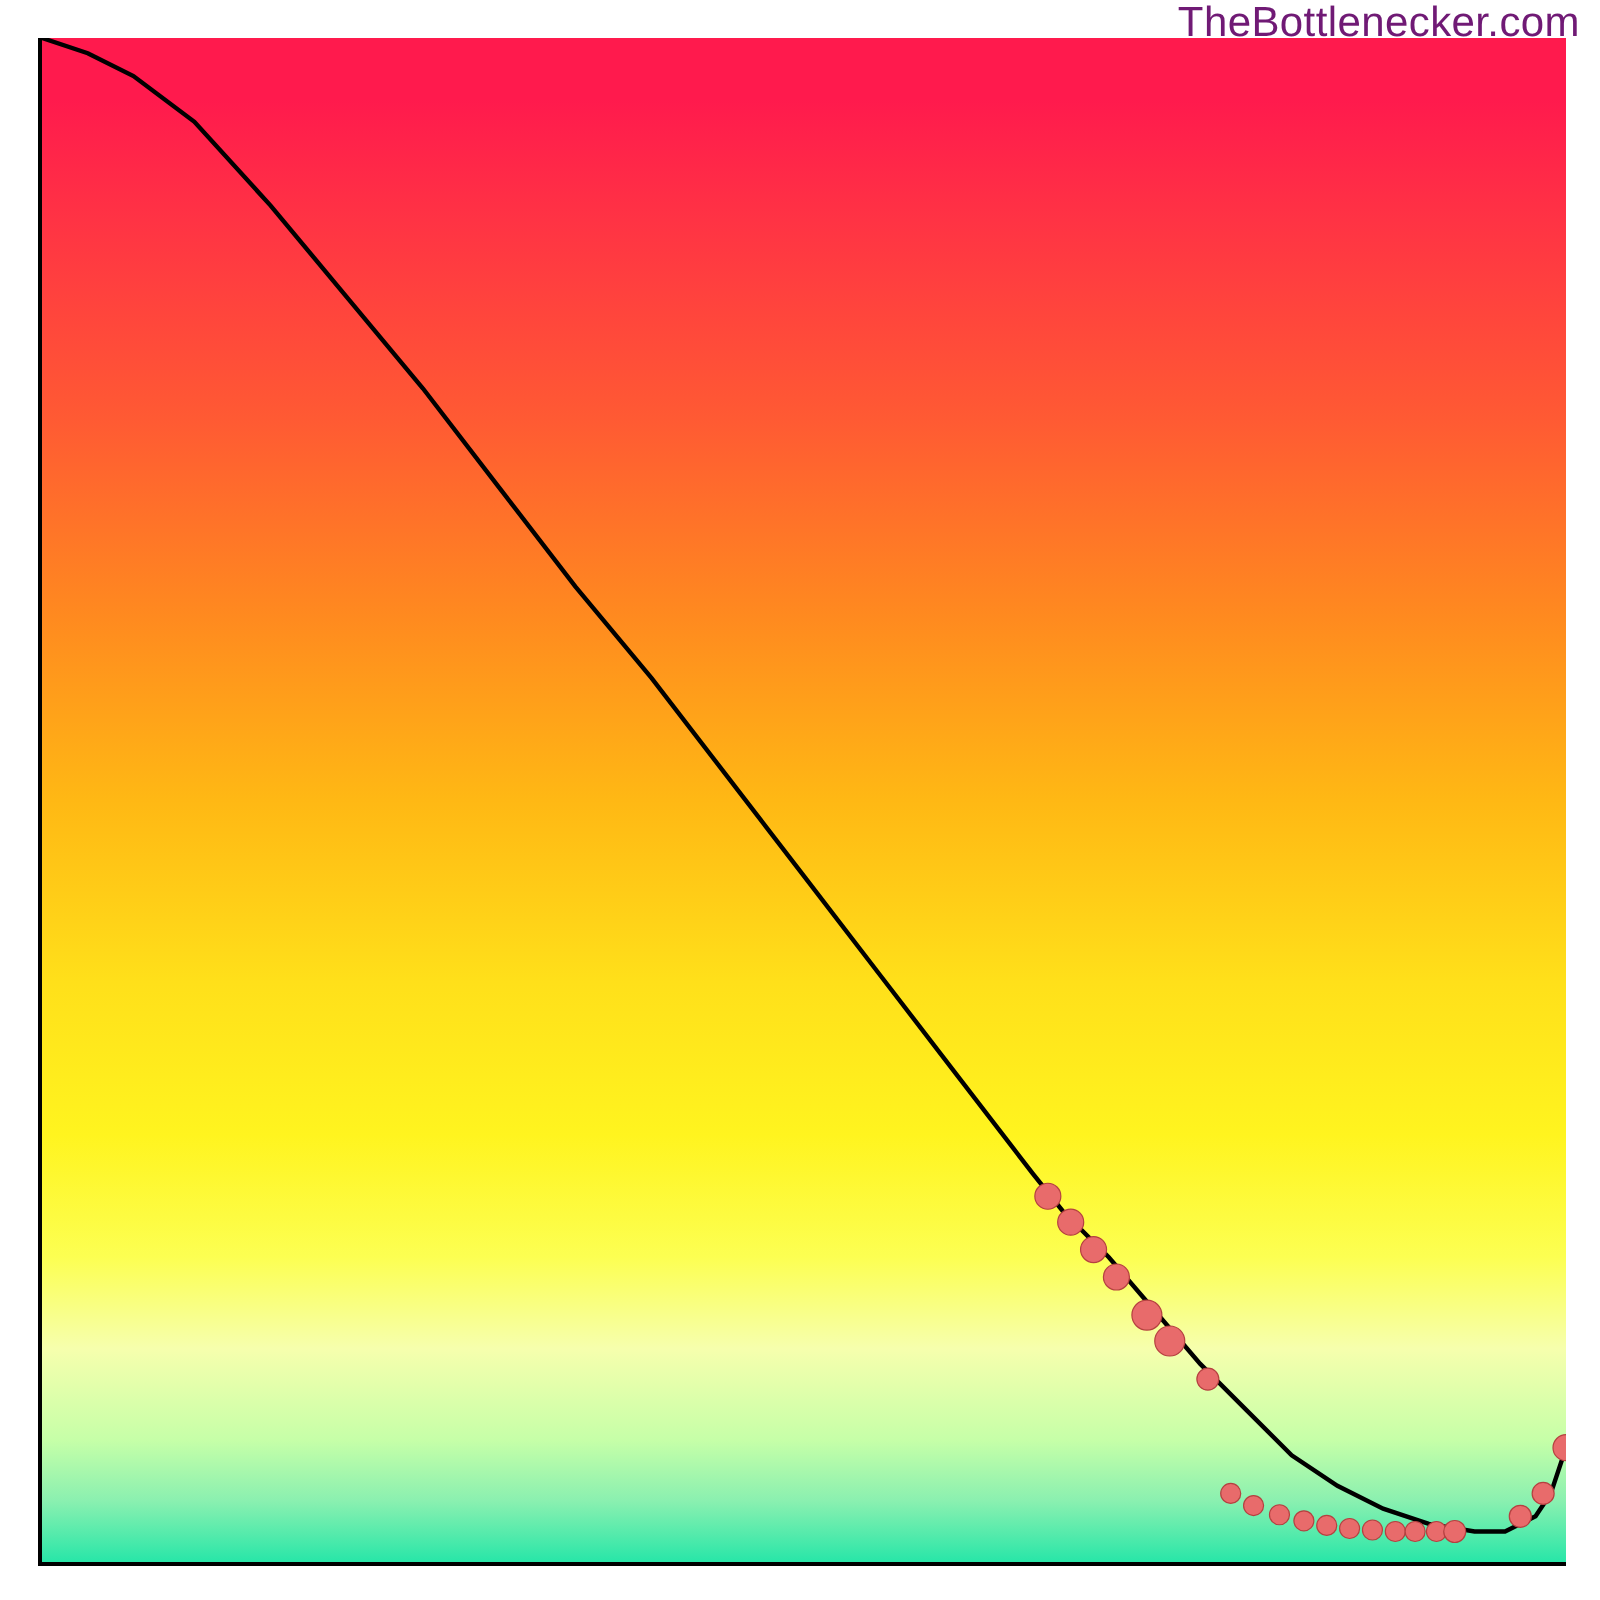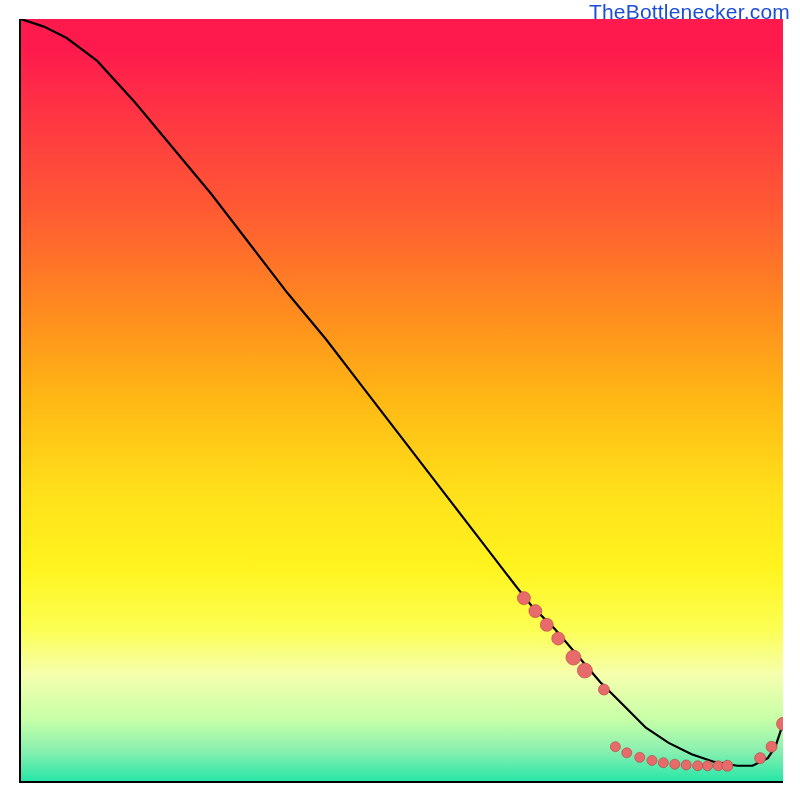"TheBottlenecker.com" .watermark { color: #1d4ed8 -> #701a75 }
